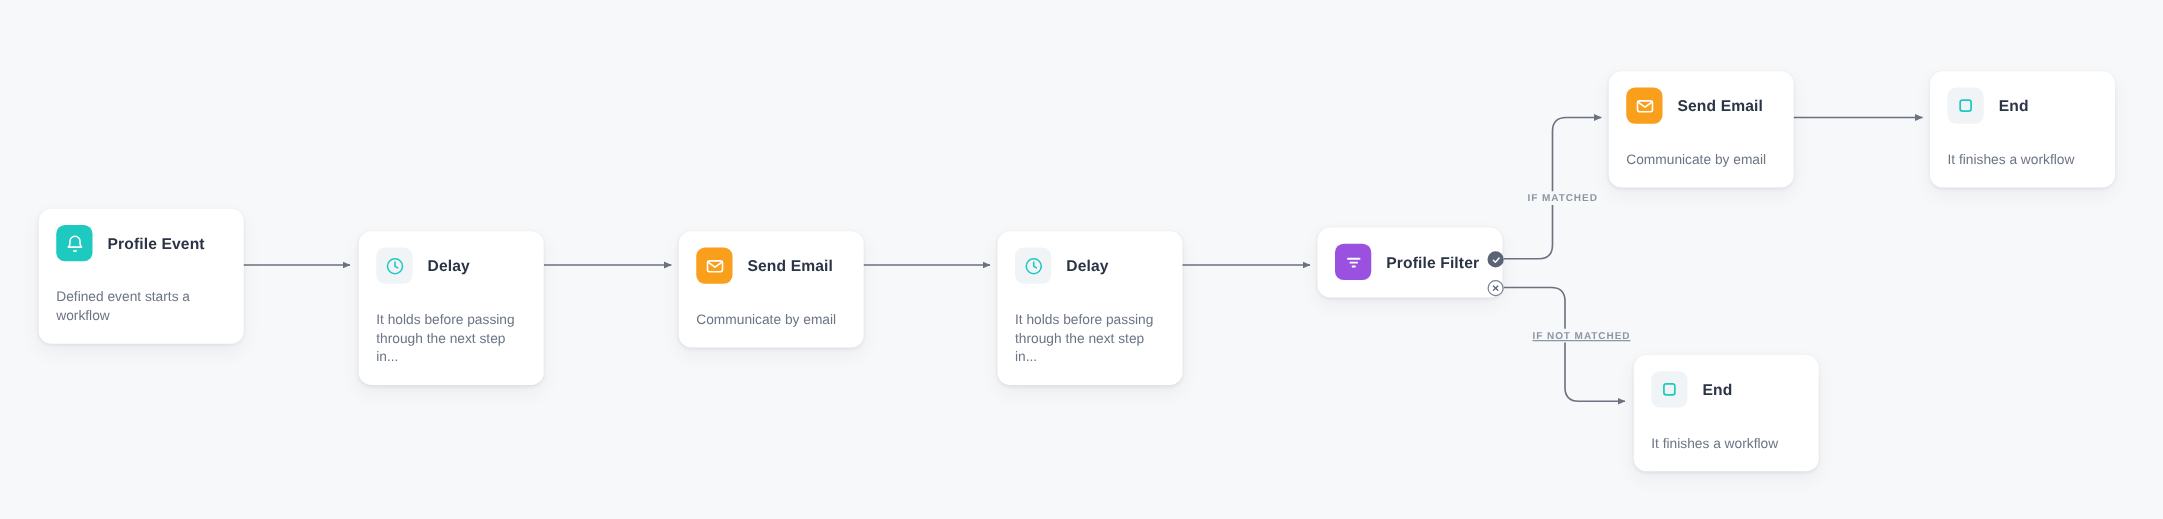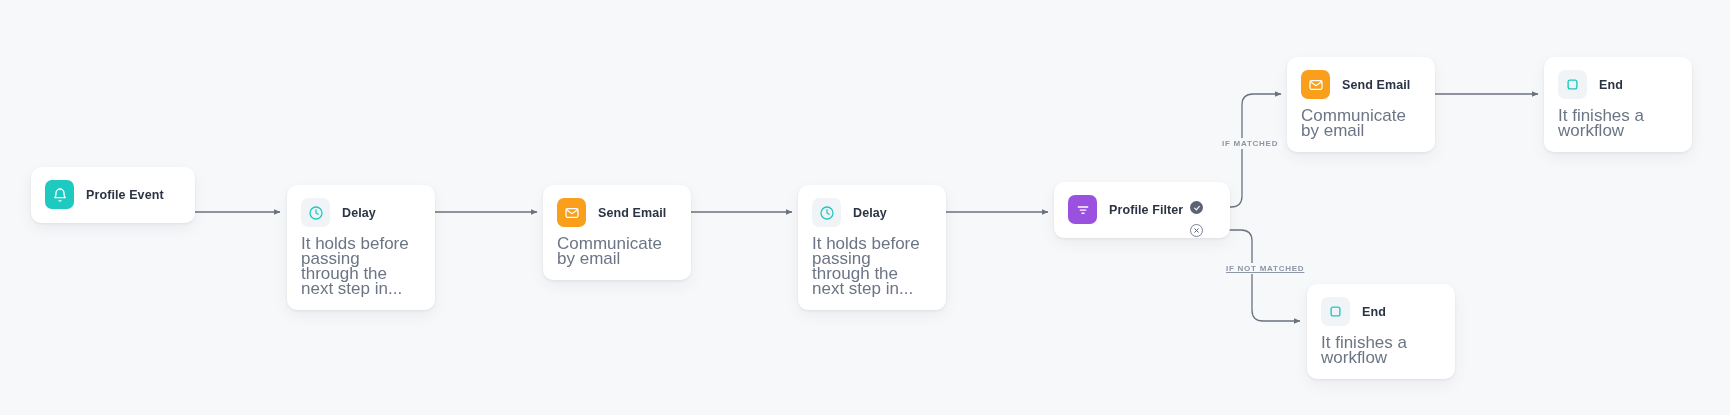"Communicate by email" .node-desc { font-size: 17px -> 11px; margin-top: 9px -> 22px }
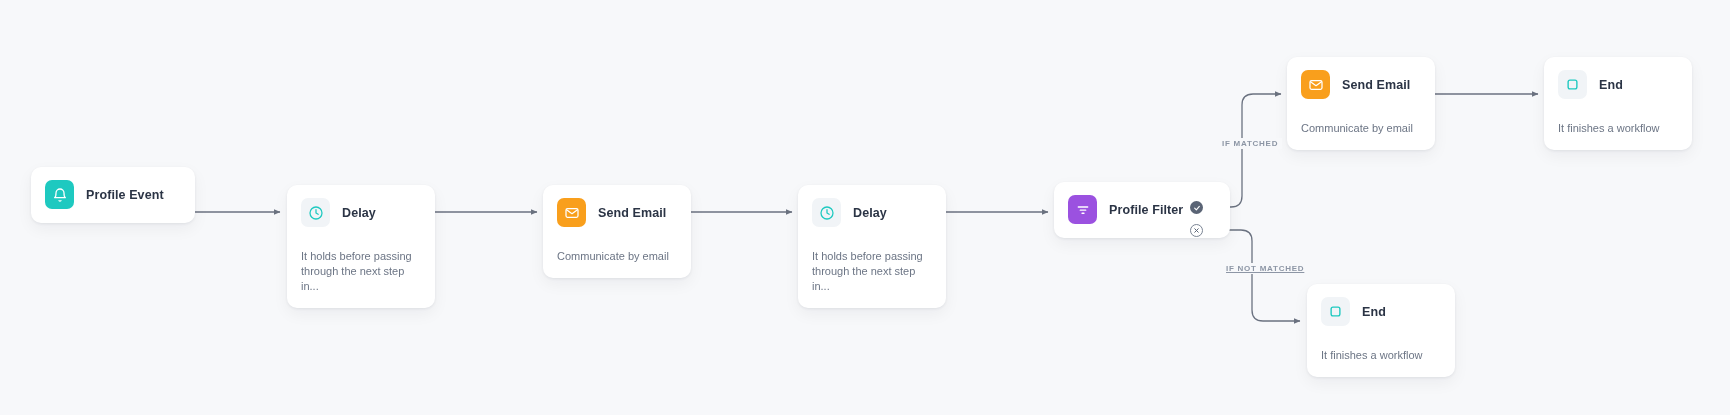"IF MATCHED" div.edge-label { top: 138px -> 153px }
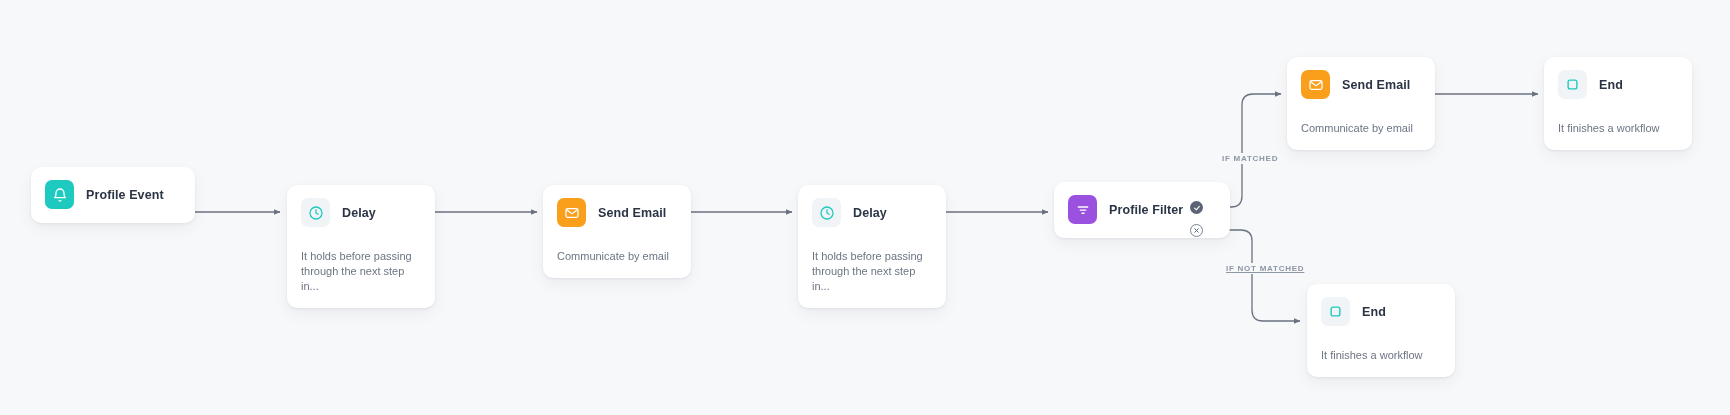"Profile Filter" div.node { width: 176px -> 148px }
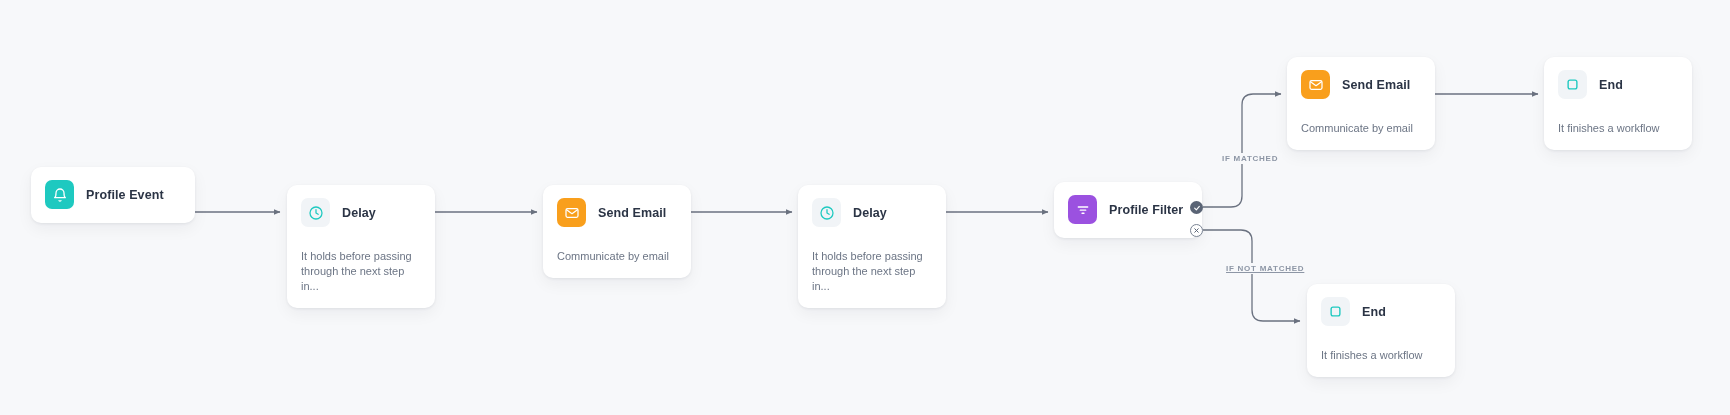"Defined event starts a workflow" div.node-desc { html: none -> <div>Defined event starts a workflow</div> }
